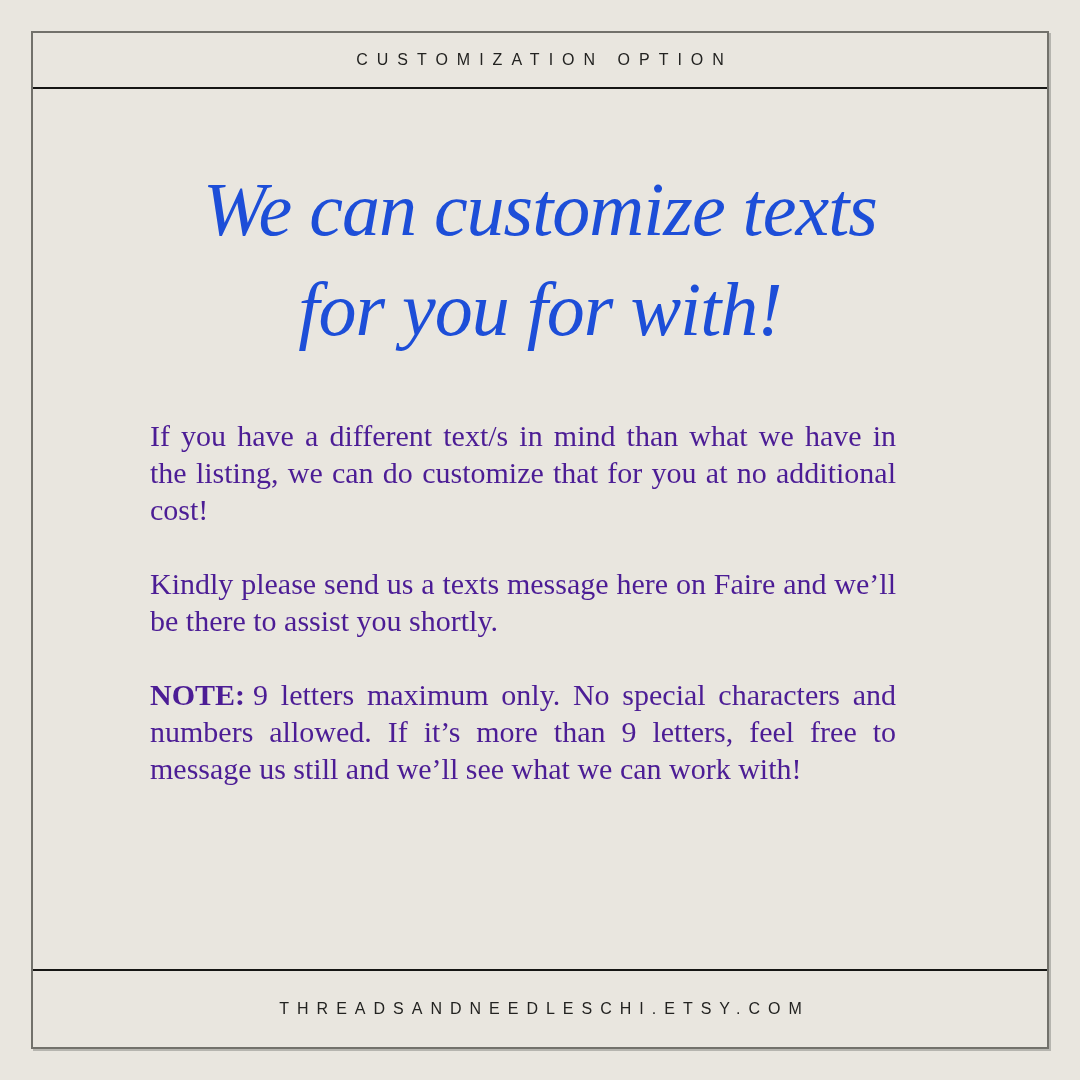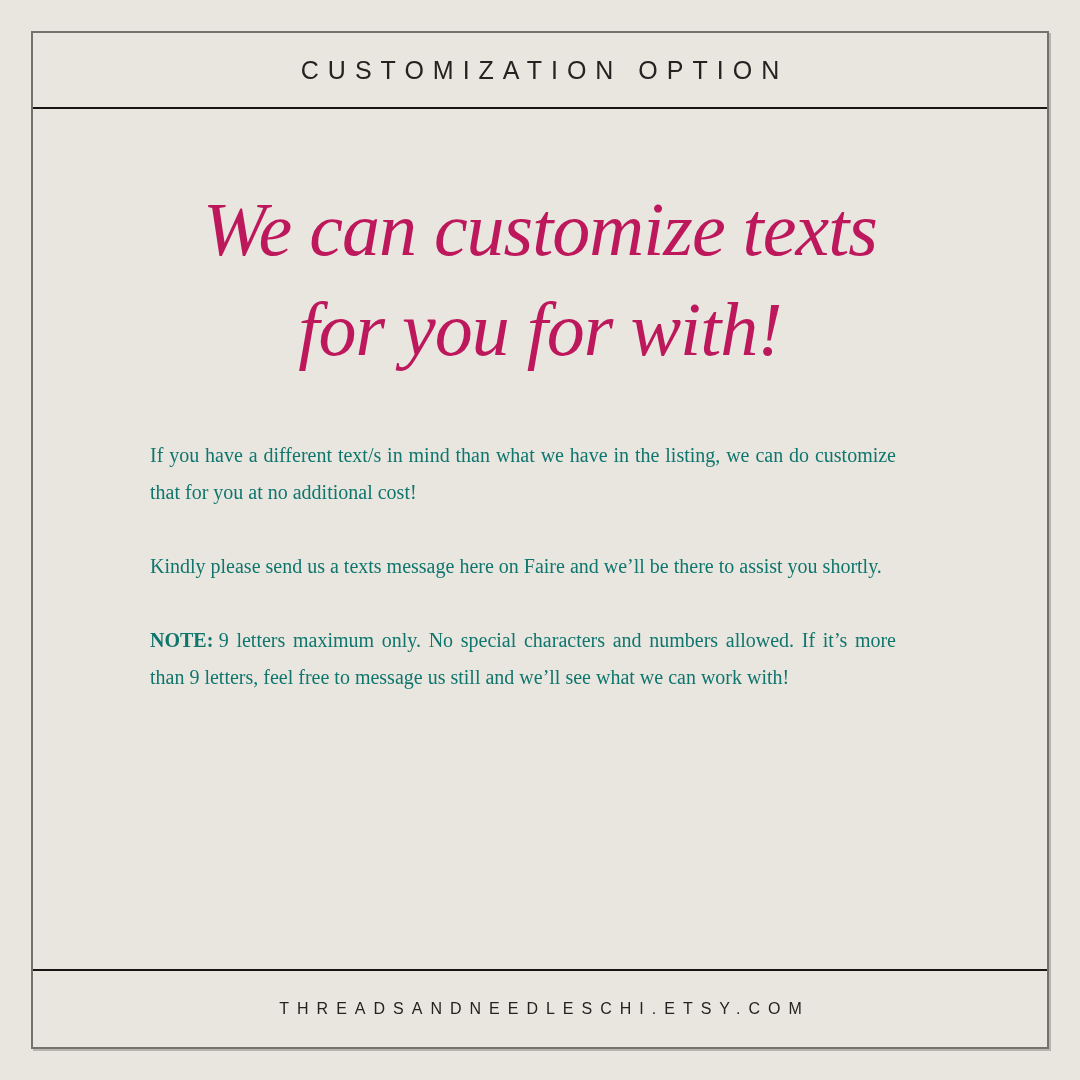"CUSTOMIZATION OPTION" .band.header { font-size: 25px -> 16px; height: 76px -> 56px }
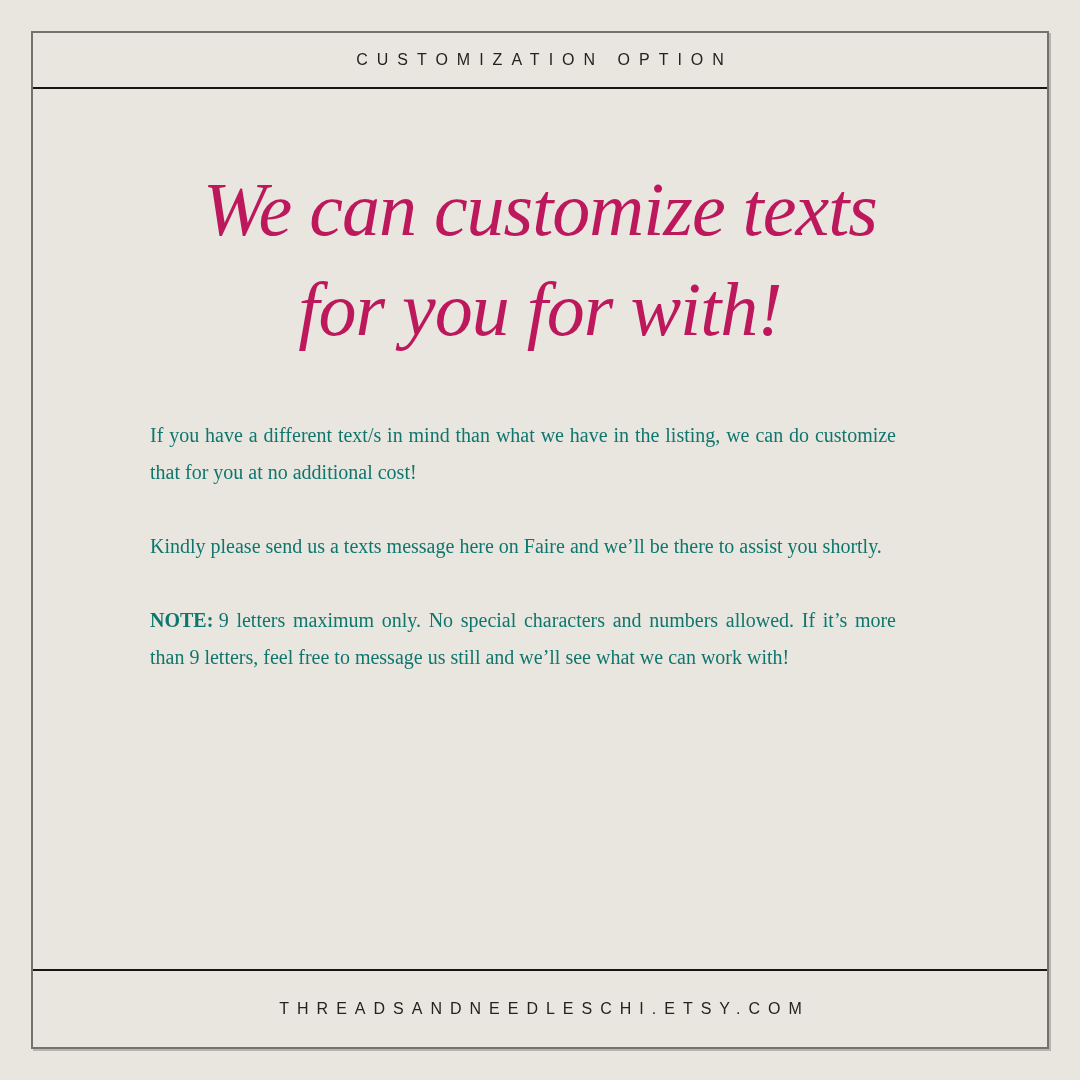"We can customize texts" .title { color: #be185d -> #1d4ed8 }
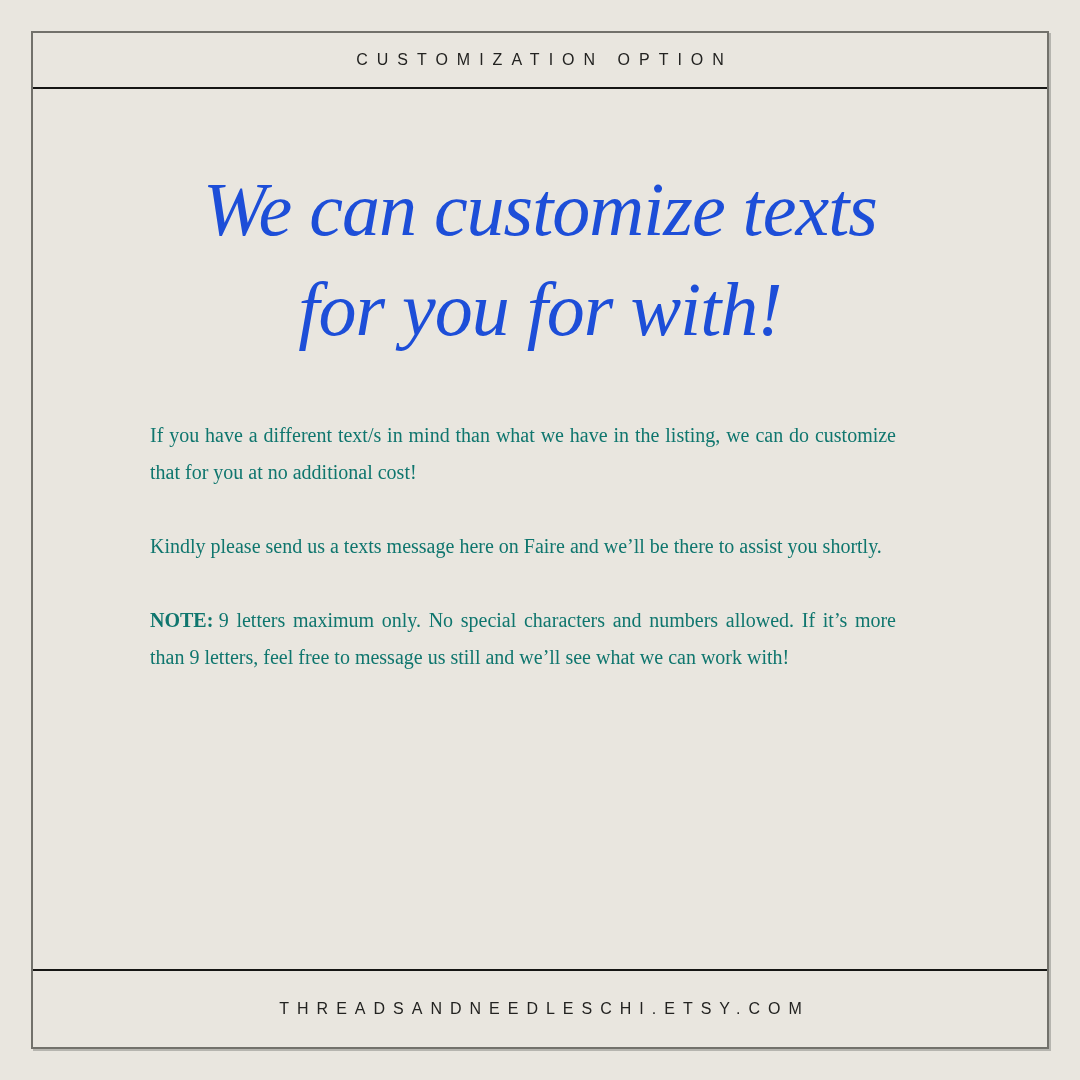"If you have a different" .body-copy { color: #0f766e -> #4c1d95; font-size: 20px -> 30px }
